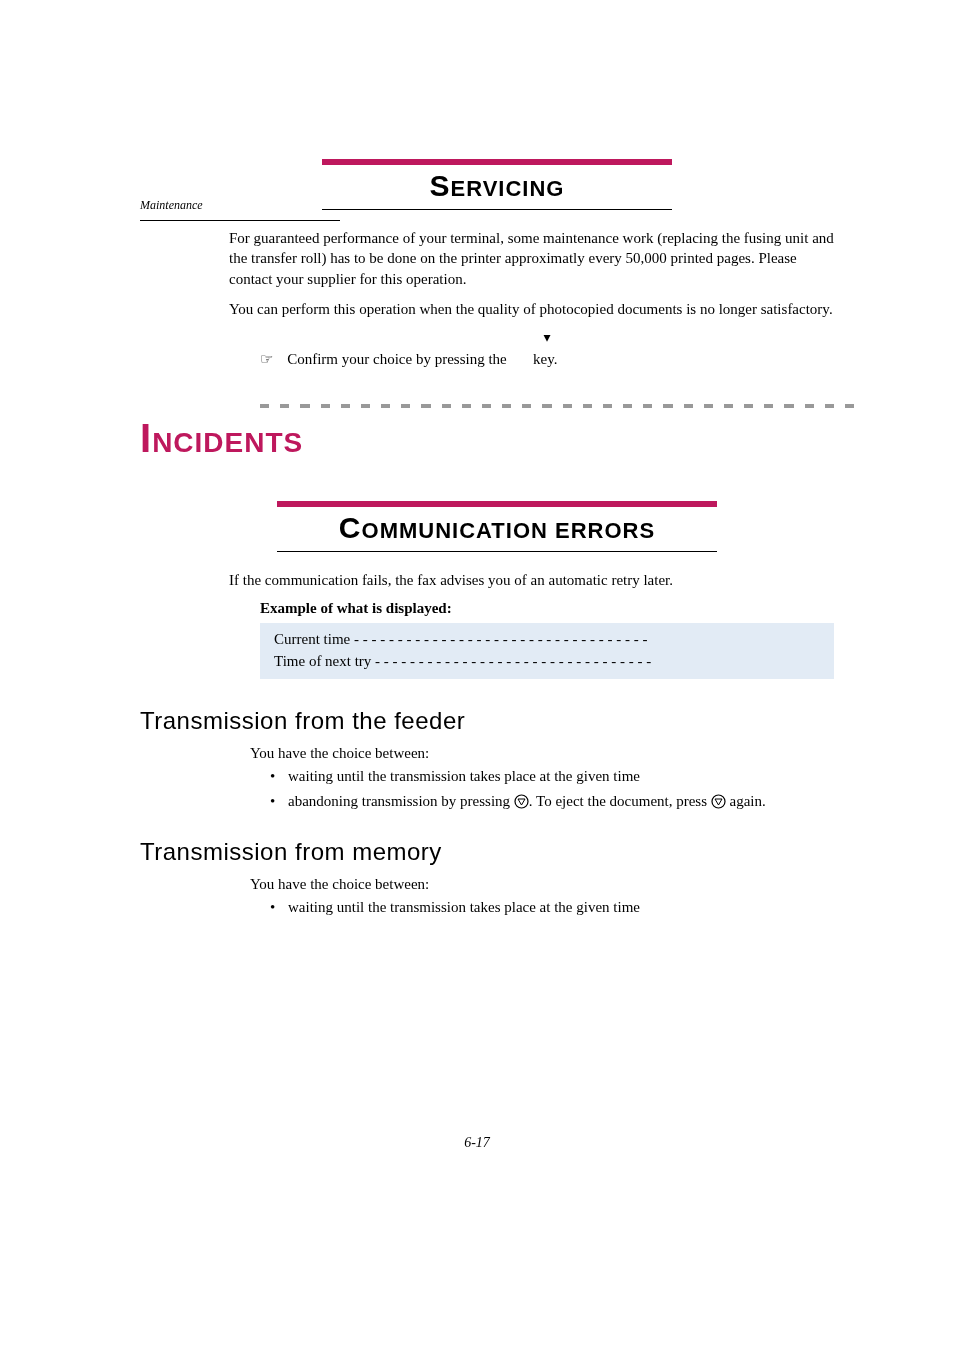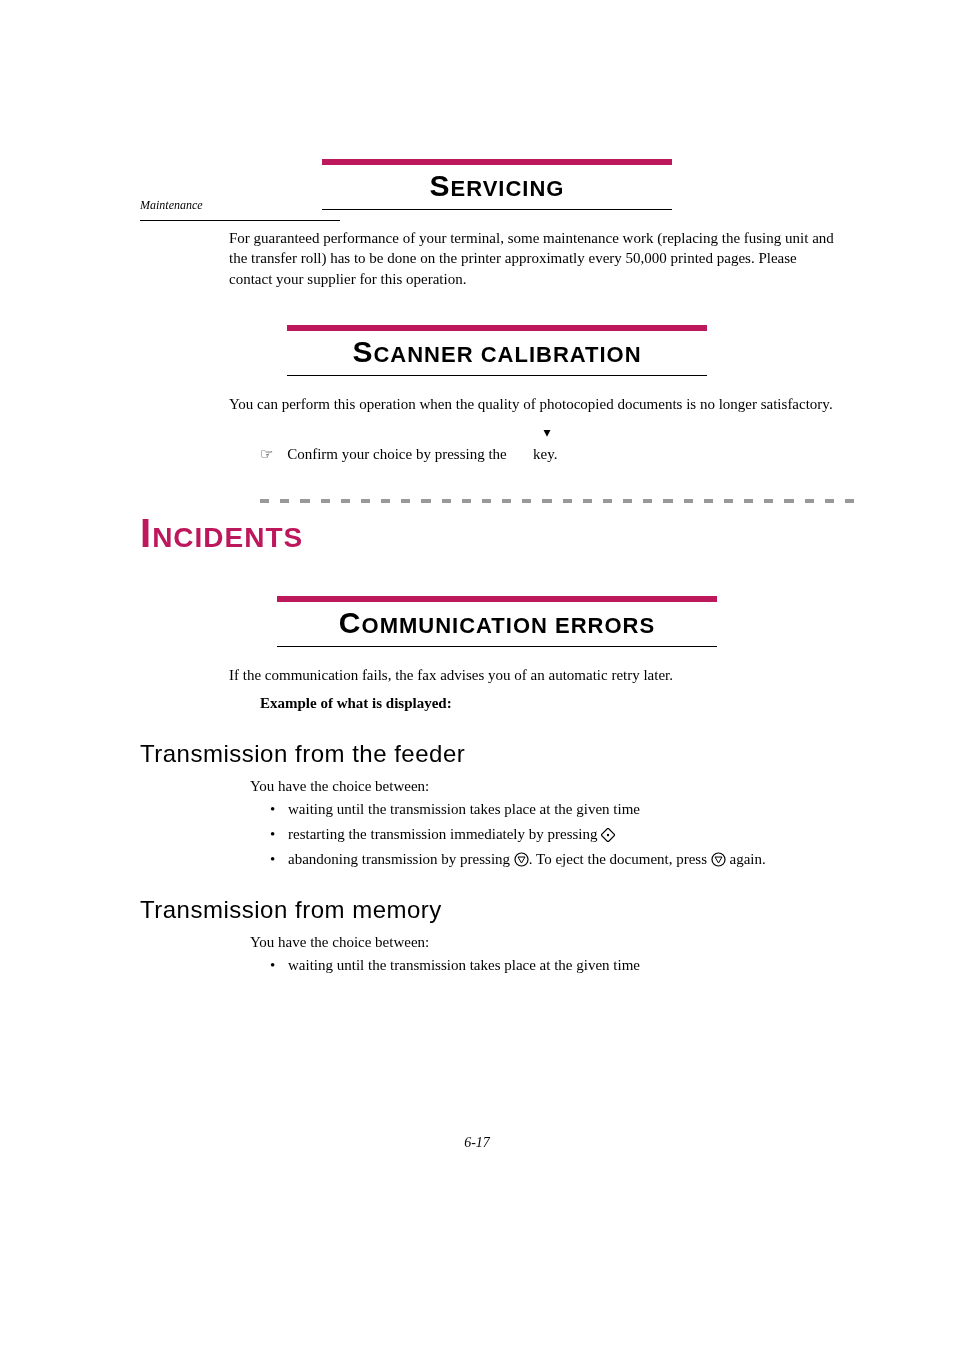"SCANNER CALIBRATION" div.sec-heading-wrap { html: <div> <span> <span>S</span><span>CANNER CALIBRATION</span> </span> </div> -> none }
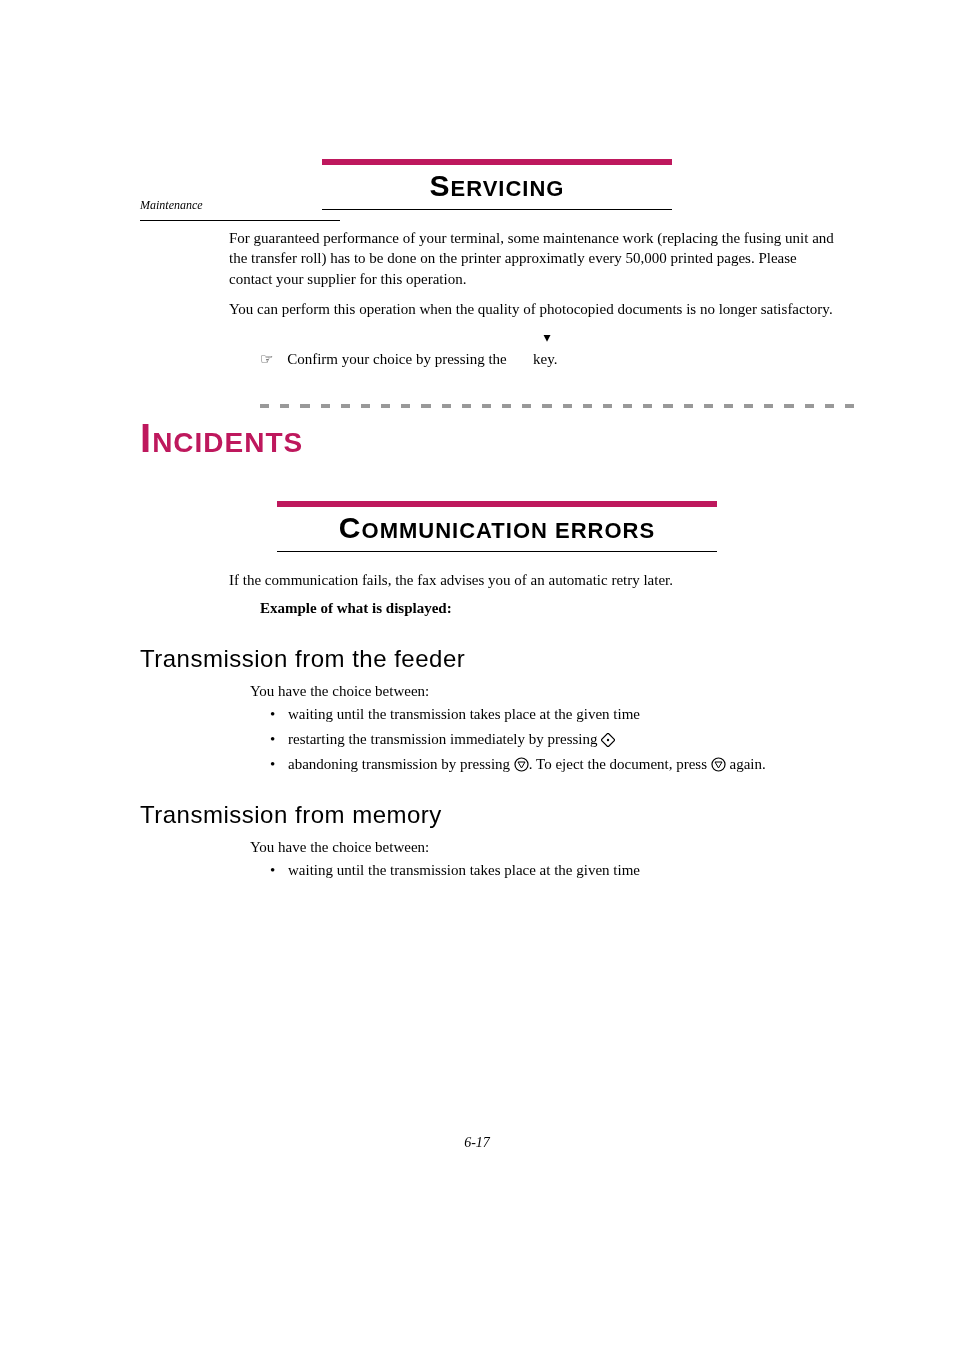"Current time - - -" div.blue-box { html: none -> <div> <div>Current time - - - - - - - - - - - - - - - - - - - - - - - - - - - - - - - - - -</div> <div>Time of next try - - - - - - - - - - - - - - - - - - - - - - - - - - - - - - - -</div> </div> }
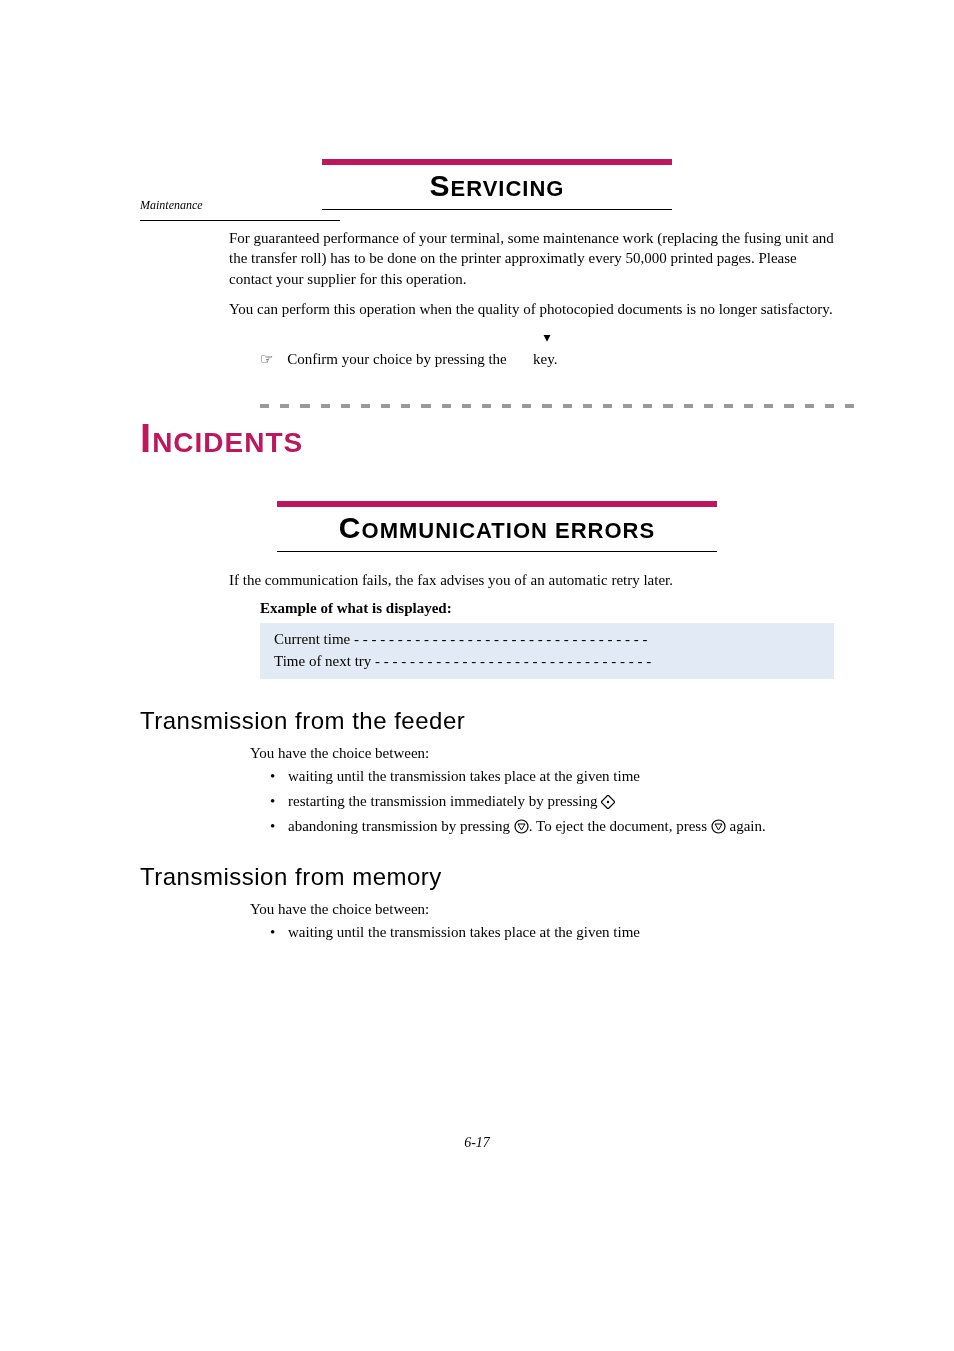"• restarting the transmission" div.item { html: <div> <span>•</span><span>restarting the transmission immediately by pressing </span> <svg> <path></path> <circle></circle> </svg> </div> -> none }
